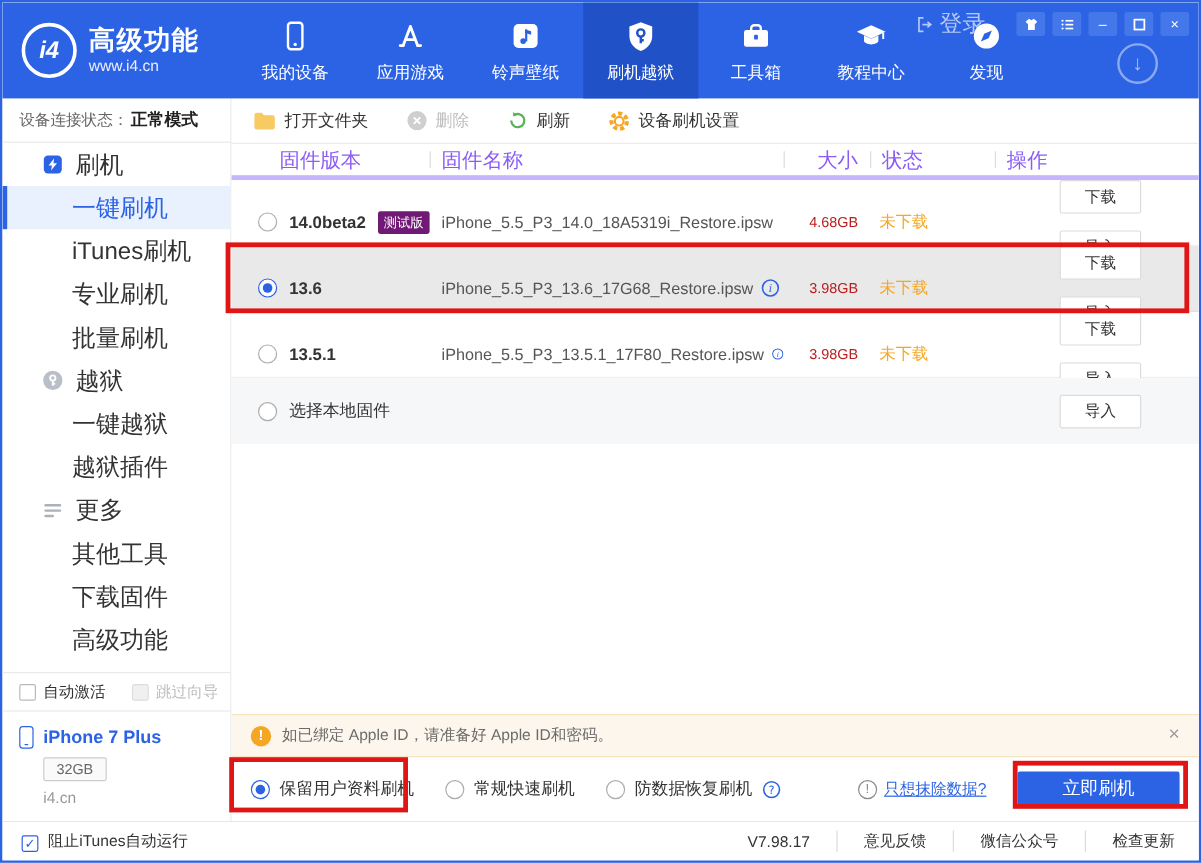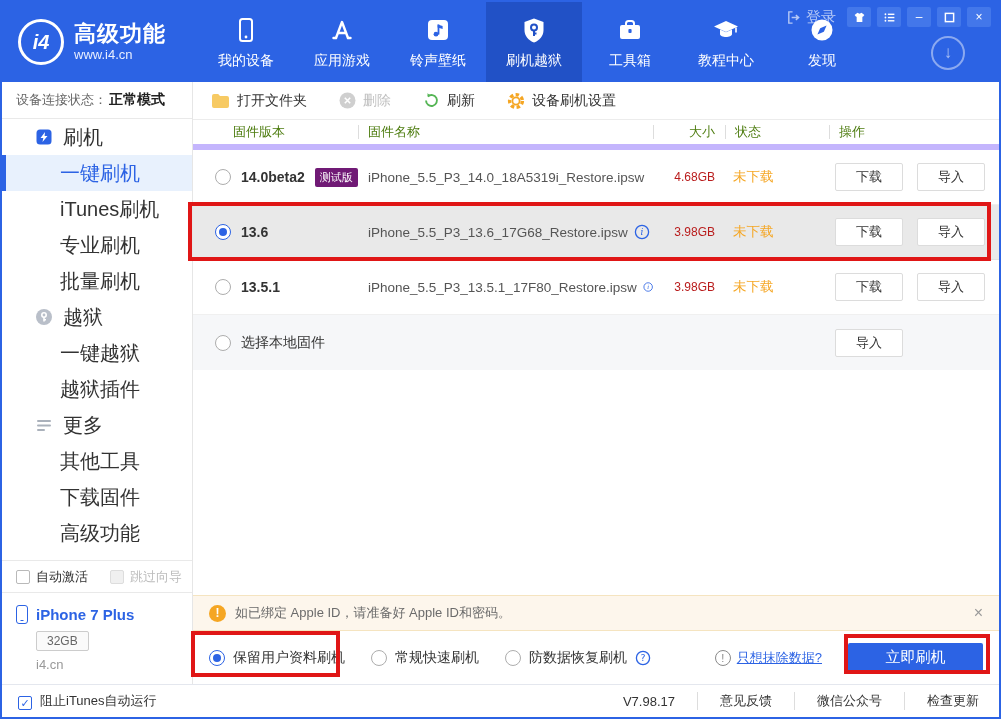"登录" .login { font-size: 15px -> 19px; margin-right: 5px -> 20px }
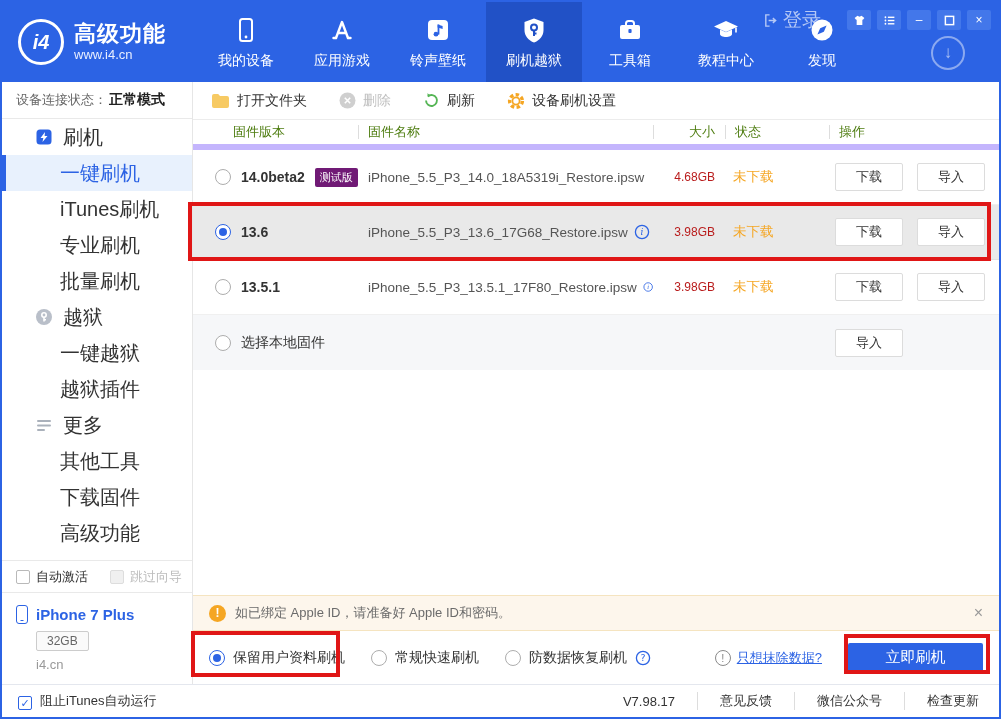"固件版本" .thead { border-bottom: 6px solid #c4b5fd -> 4px solid #c4b5fd; color: #4d7c0f -> #8b5cf6; font-size: 13px -> 17px }
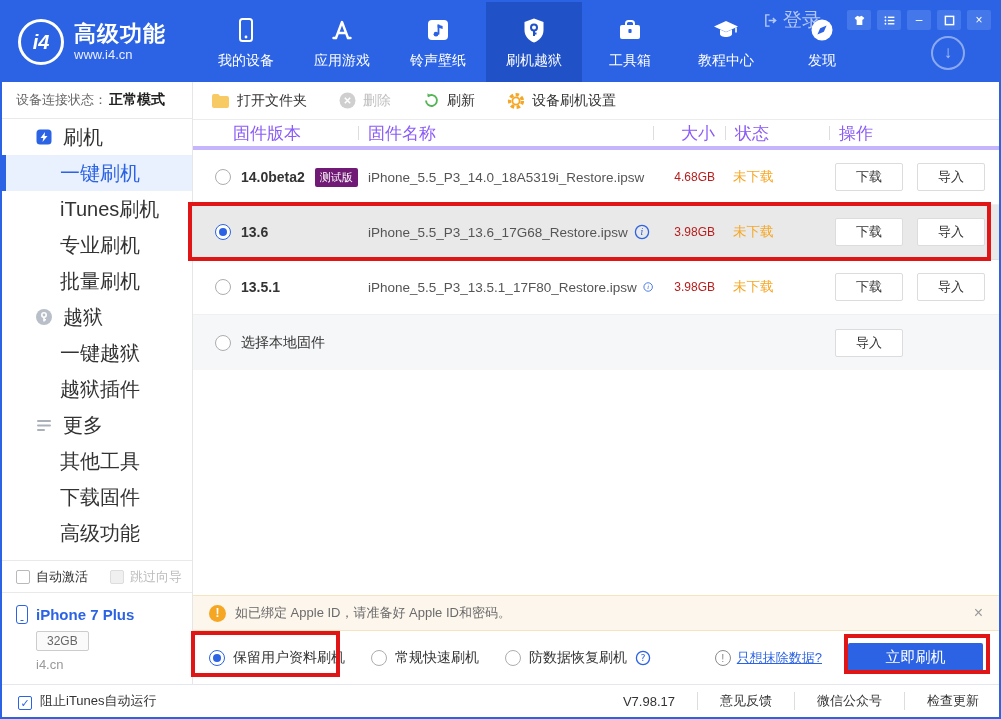"下载" .c-ops { flex-direction: none -> column }
